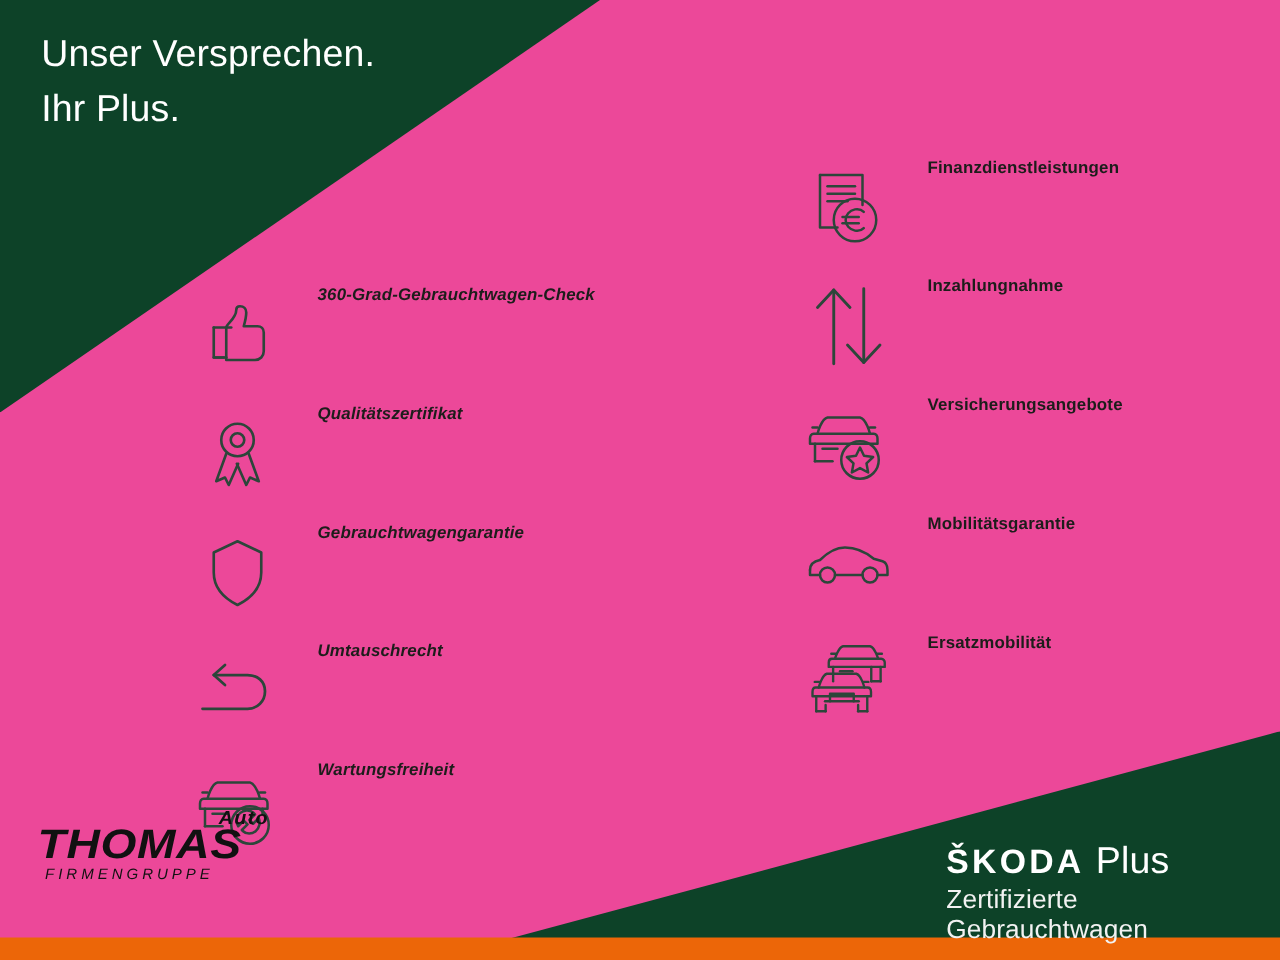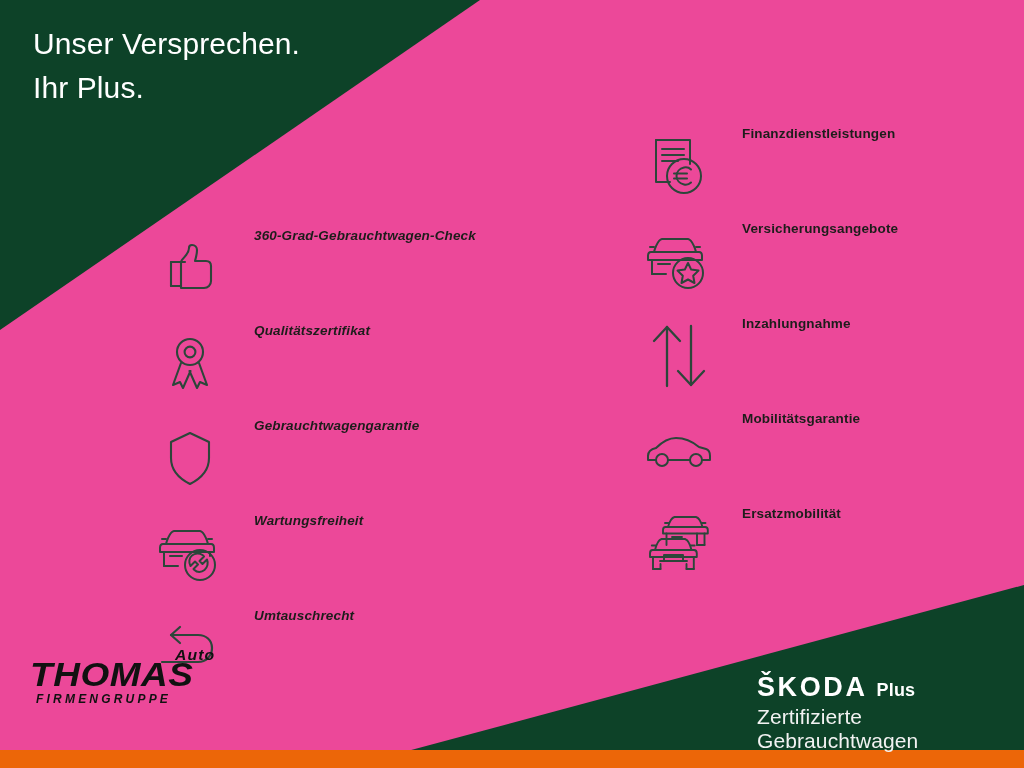"Versicherungsangebote" div.feature { order: before "Inzahlungnahme" -> after "Inzahlungnahme" }
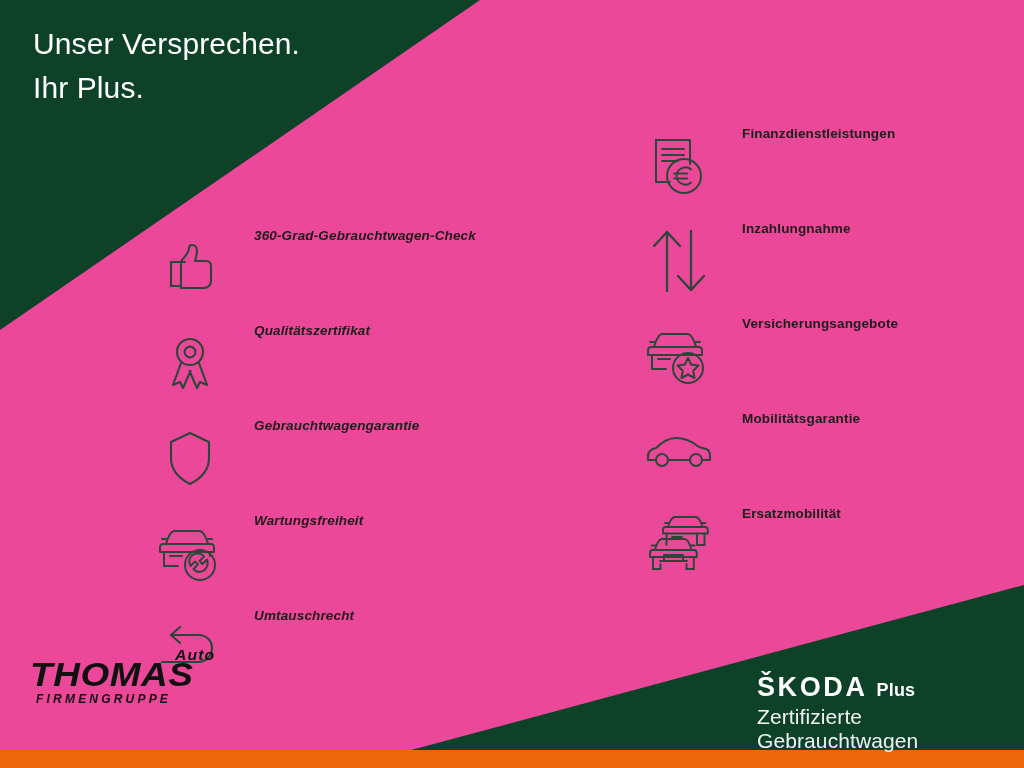"Wartungsfreiheit" div.feature { order: before "Umtauschrecht" -> after "Umtauschrecht" }
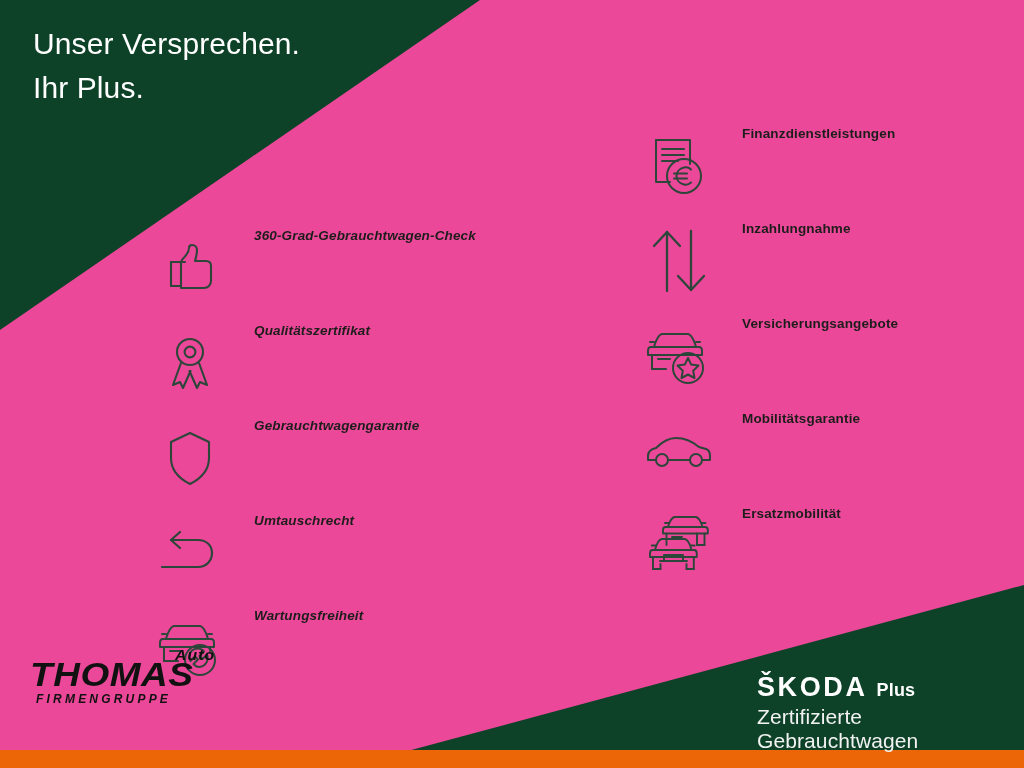"FIRMENGRUPPE" .dealer-firmengruppe { font-weight: bold -> normal }
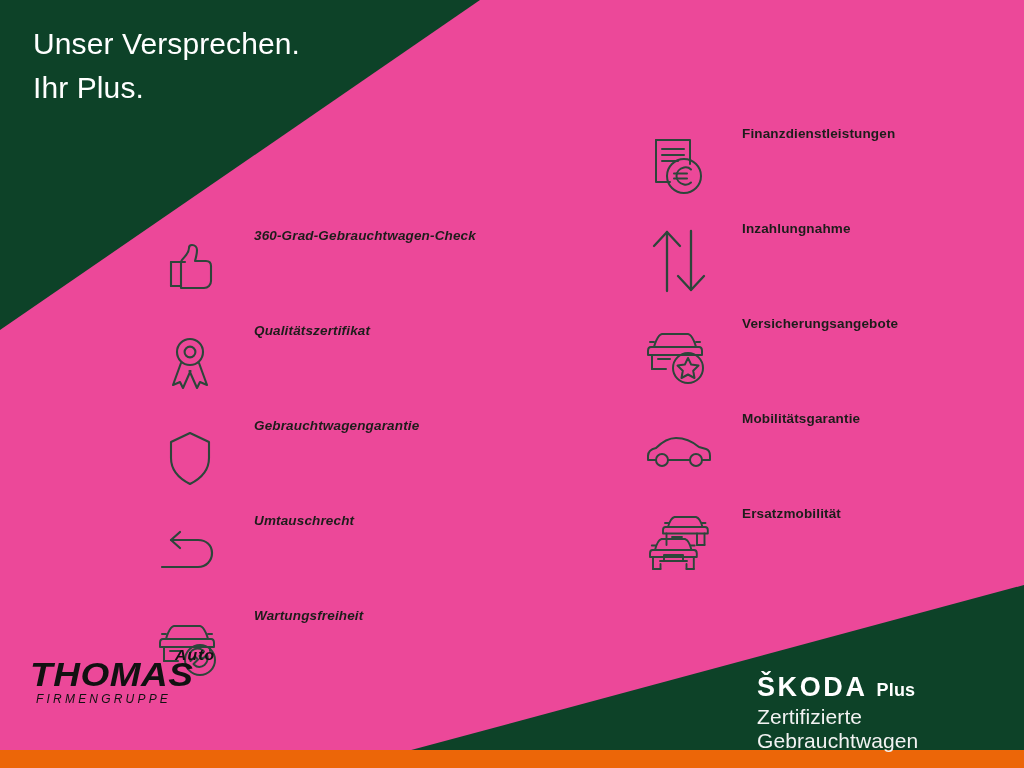"Plus" .brand-plus { font-size: 18px -> 30px; font-weight: 700 -> 400 }
